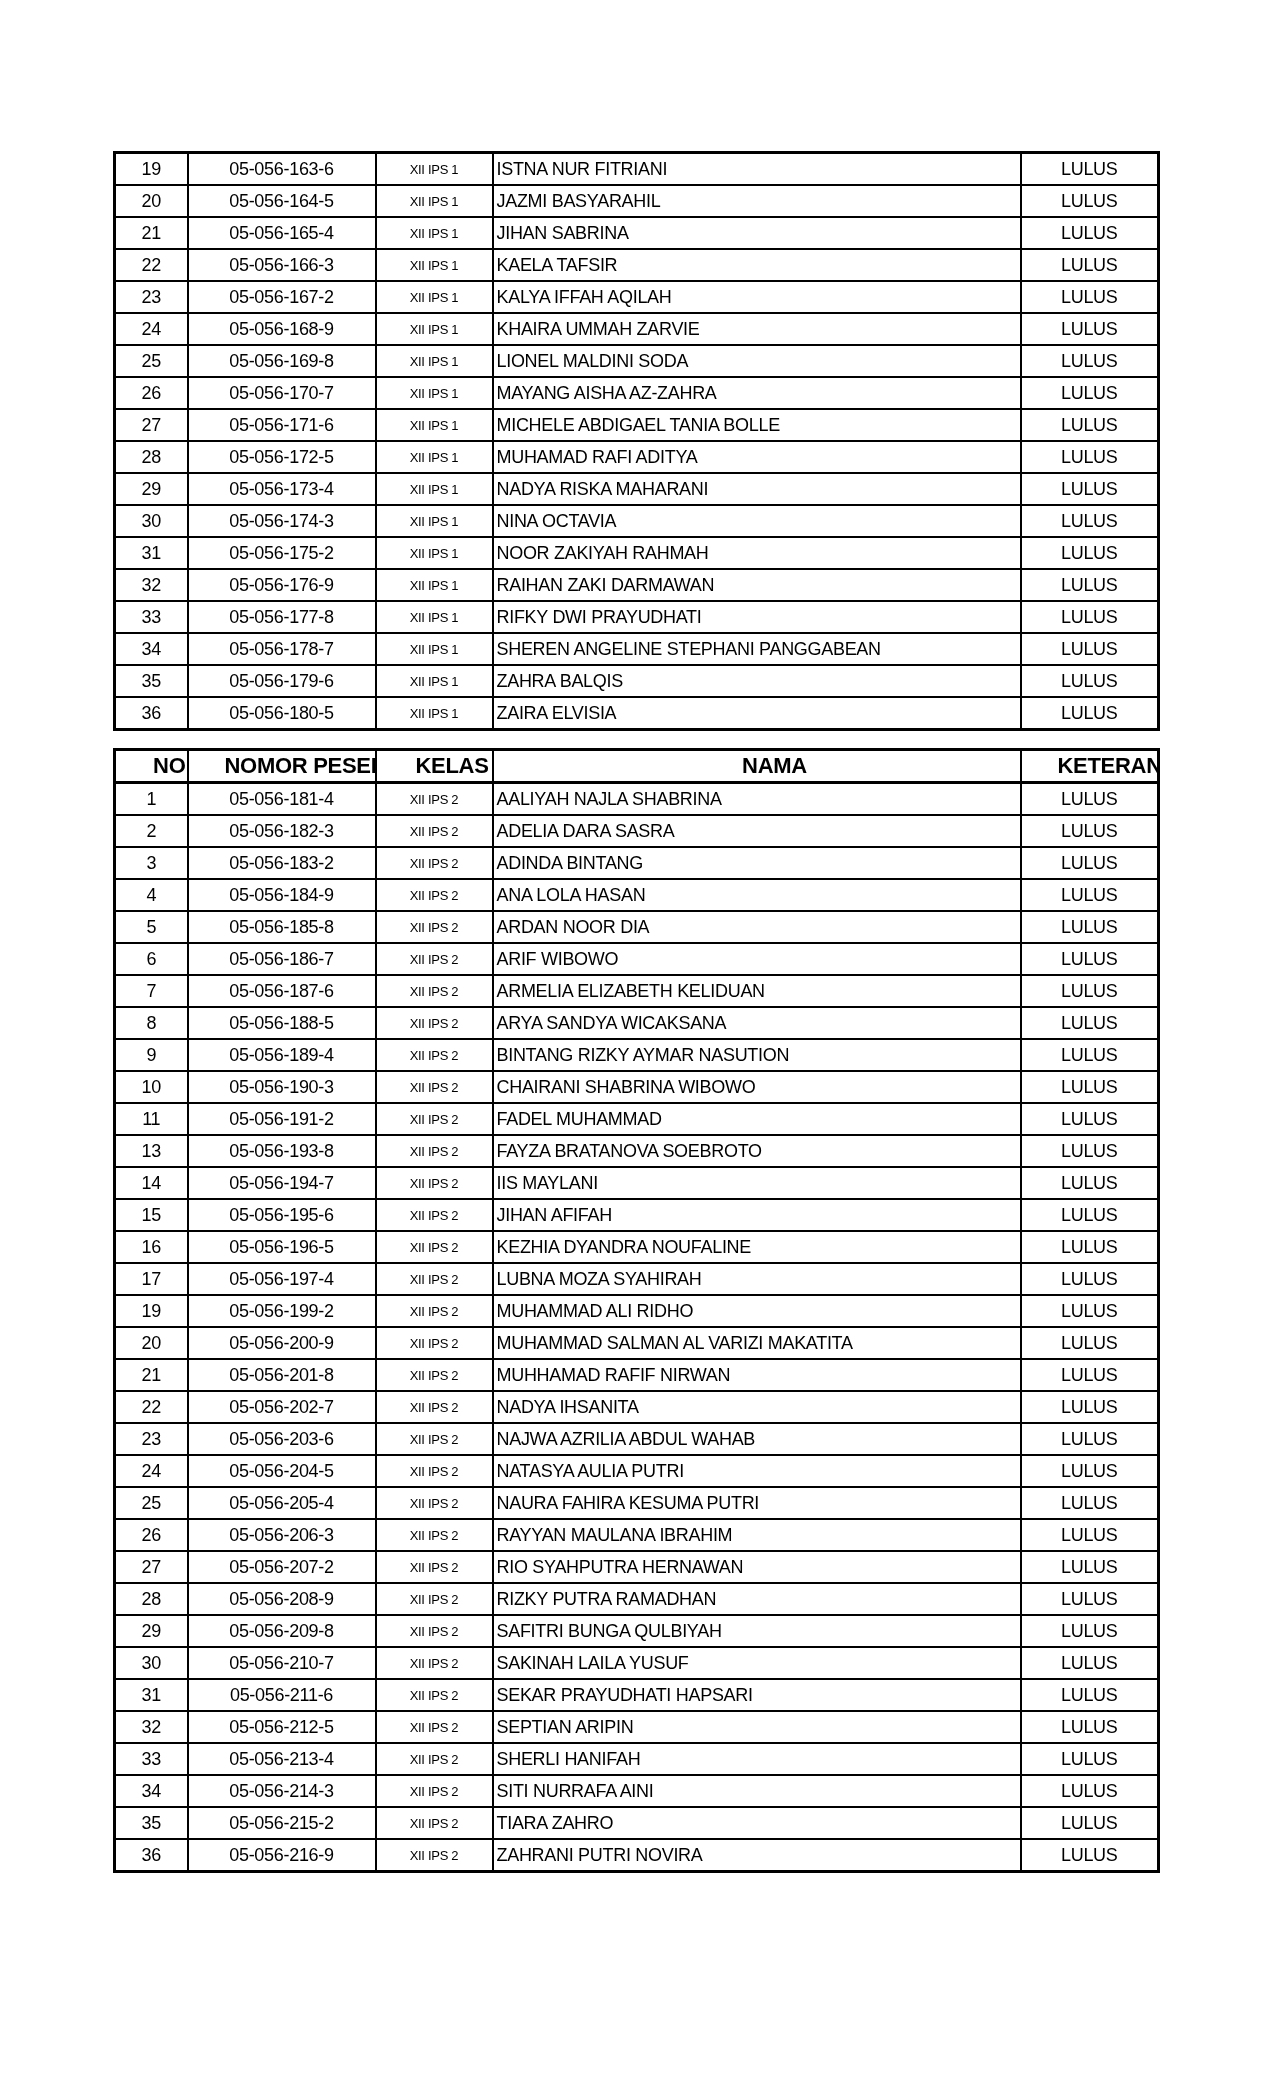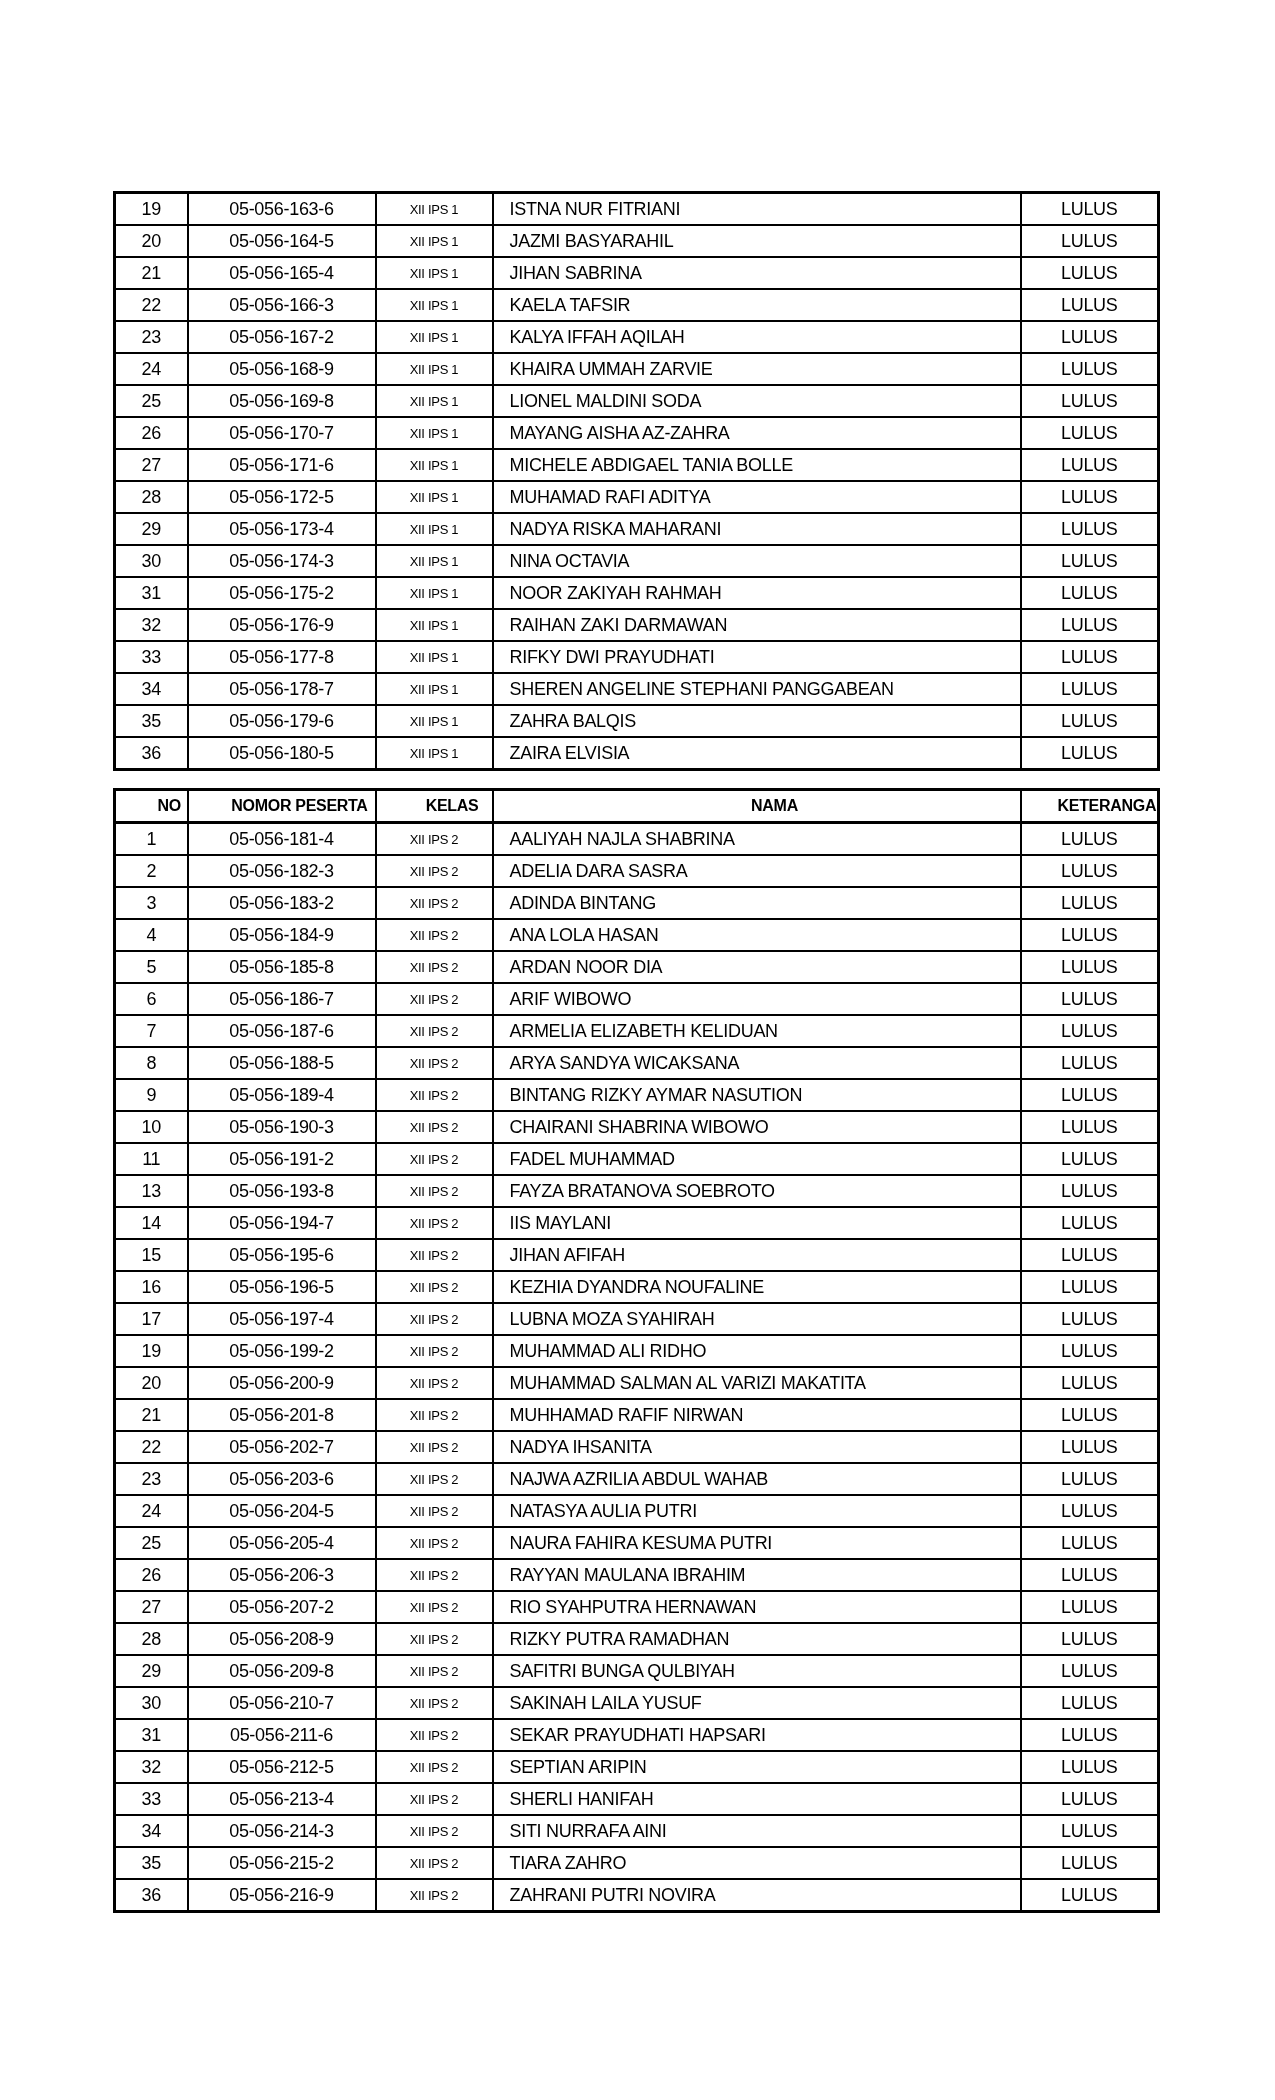"19" table.tbl { margin-top: 40px -> none }
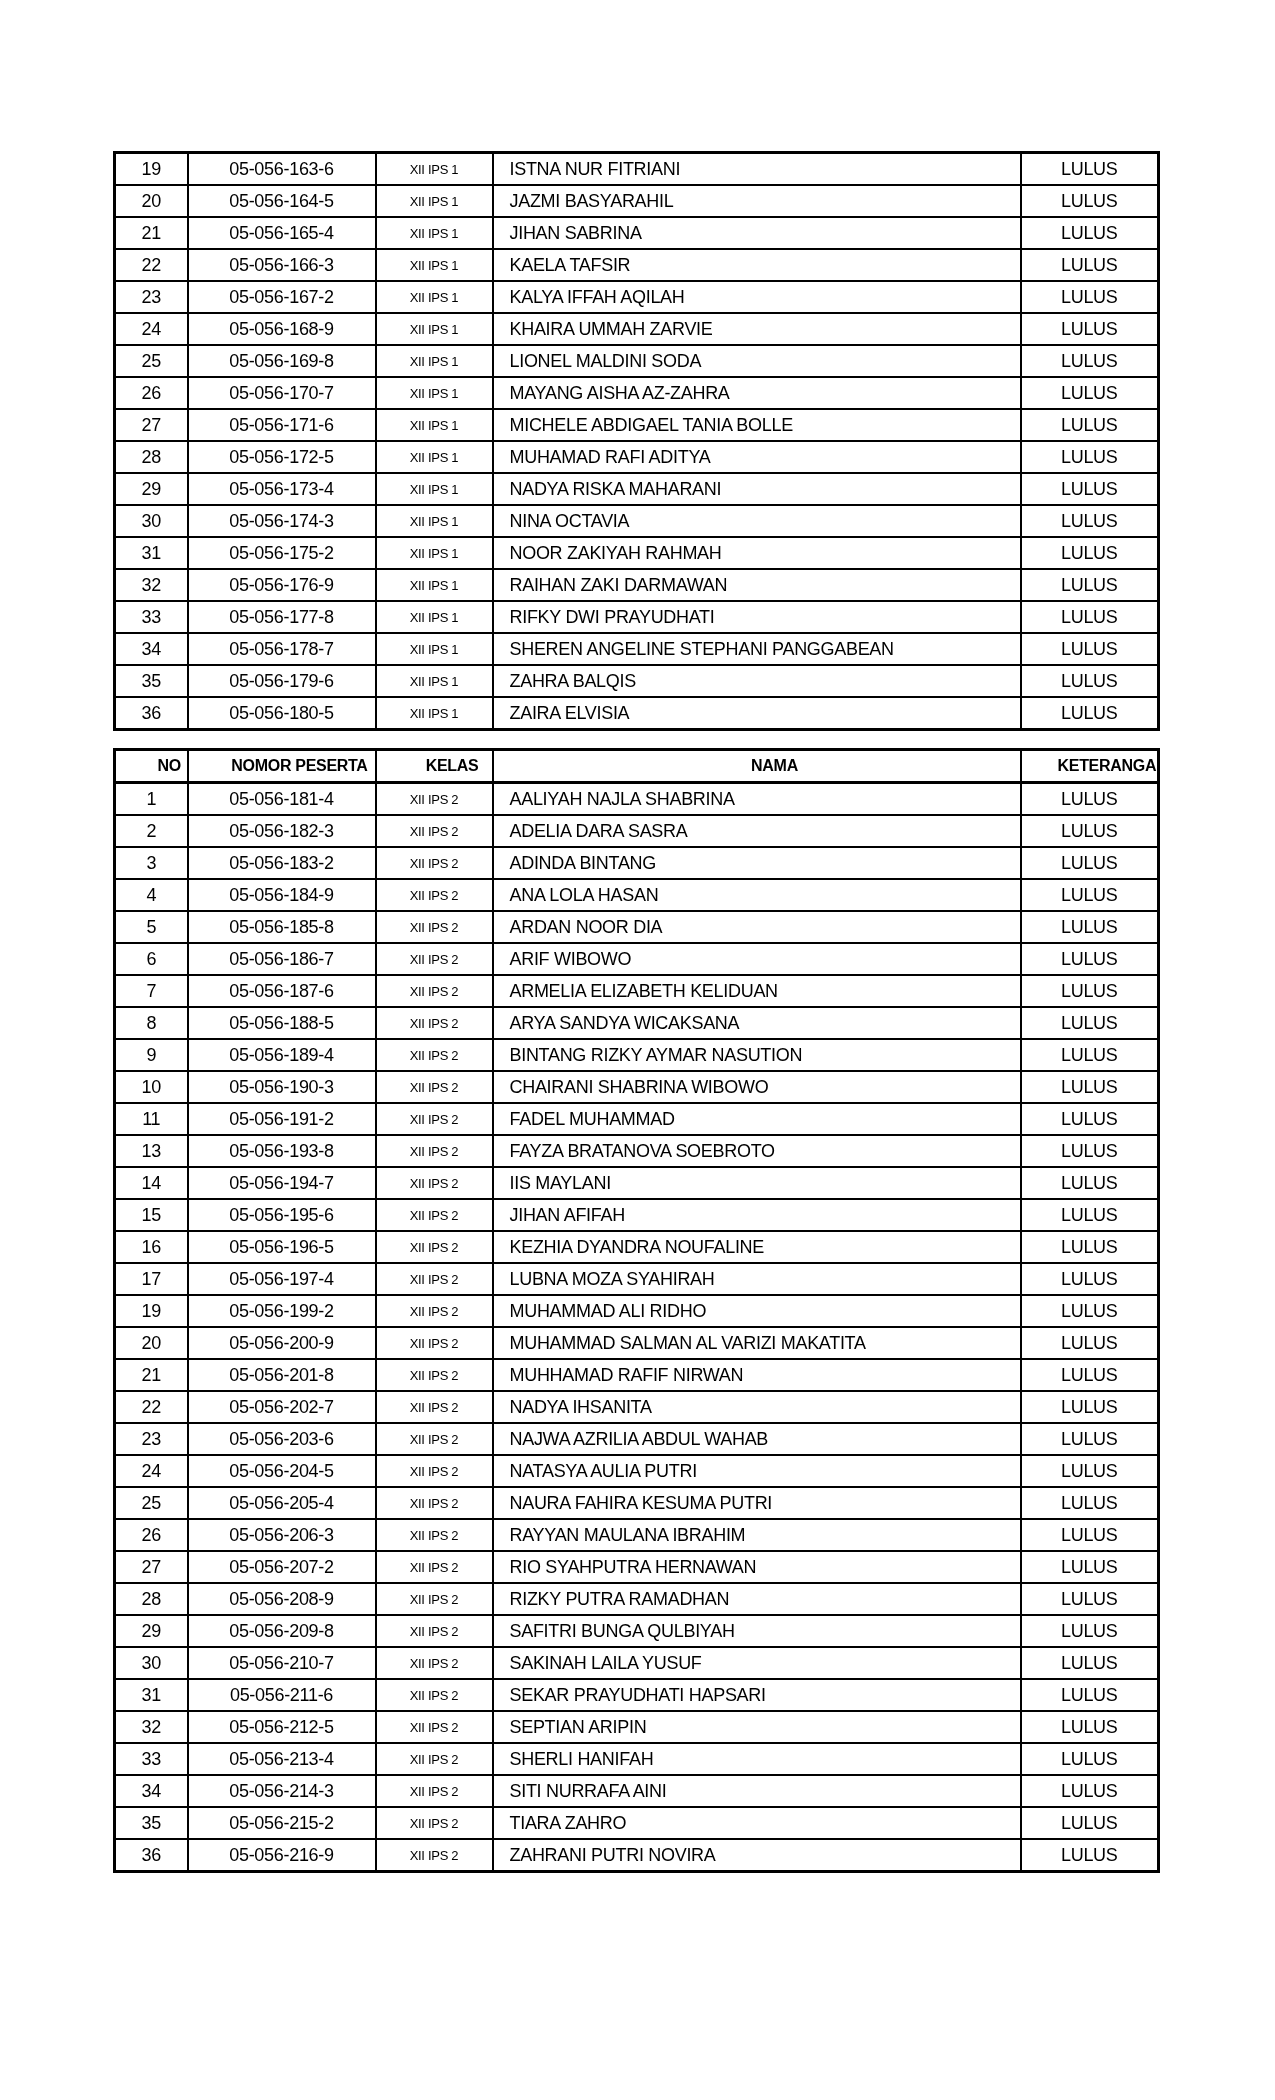"ISTNA NUR FITRIANI" .tbl td.nama { padding-left: 16px -> 3px }
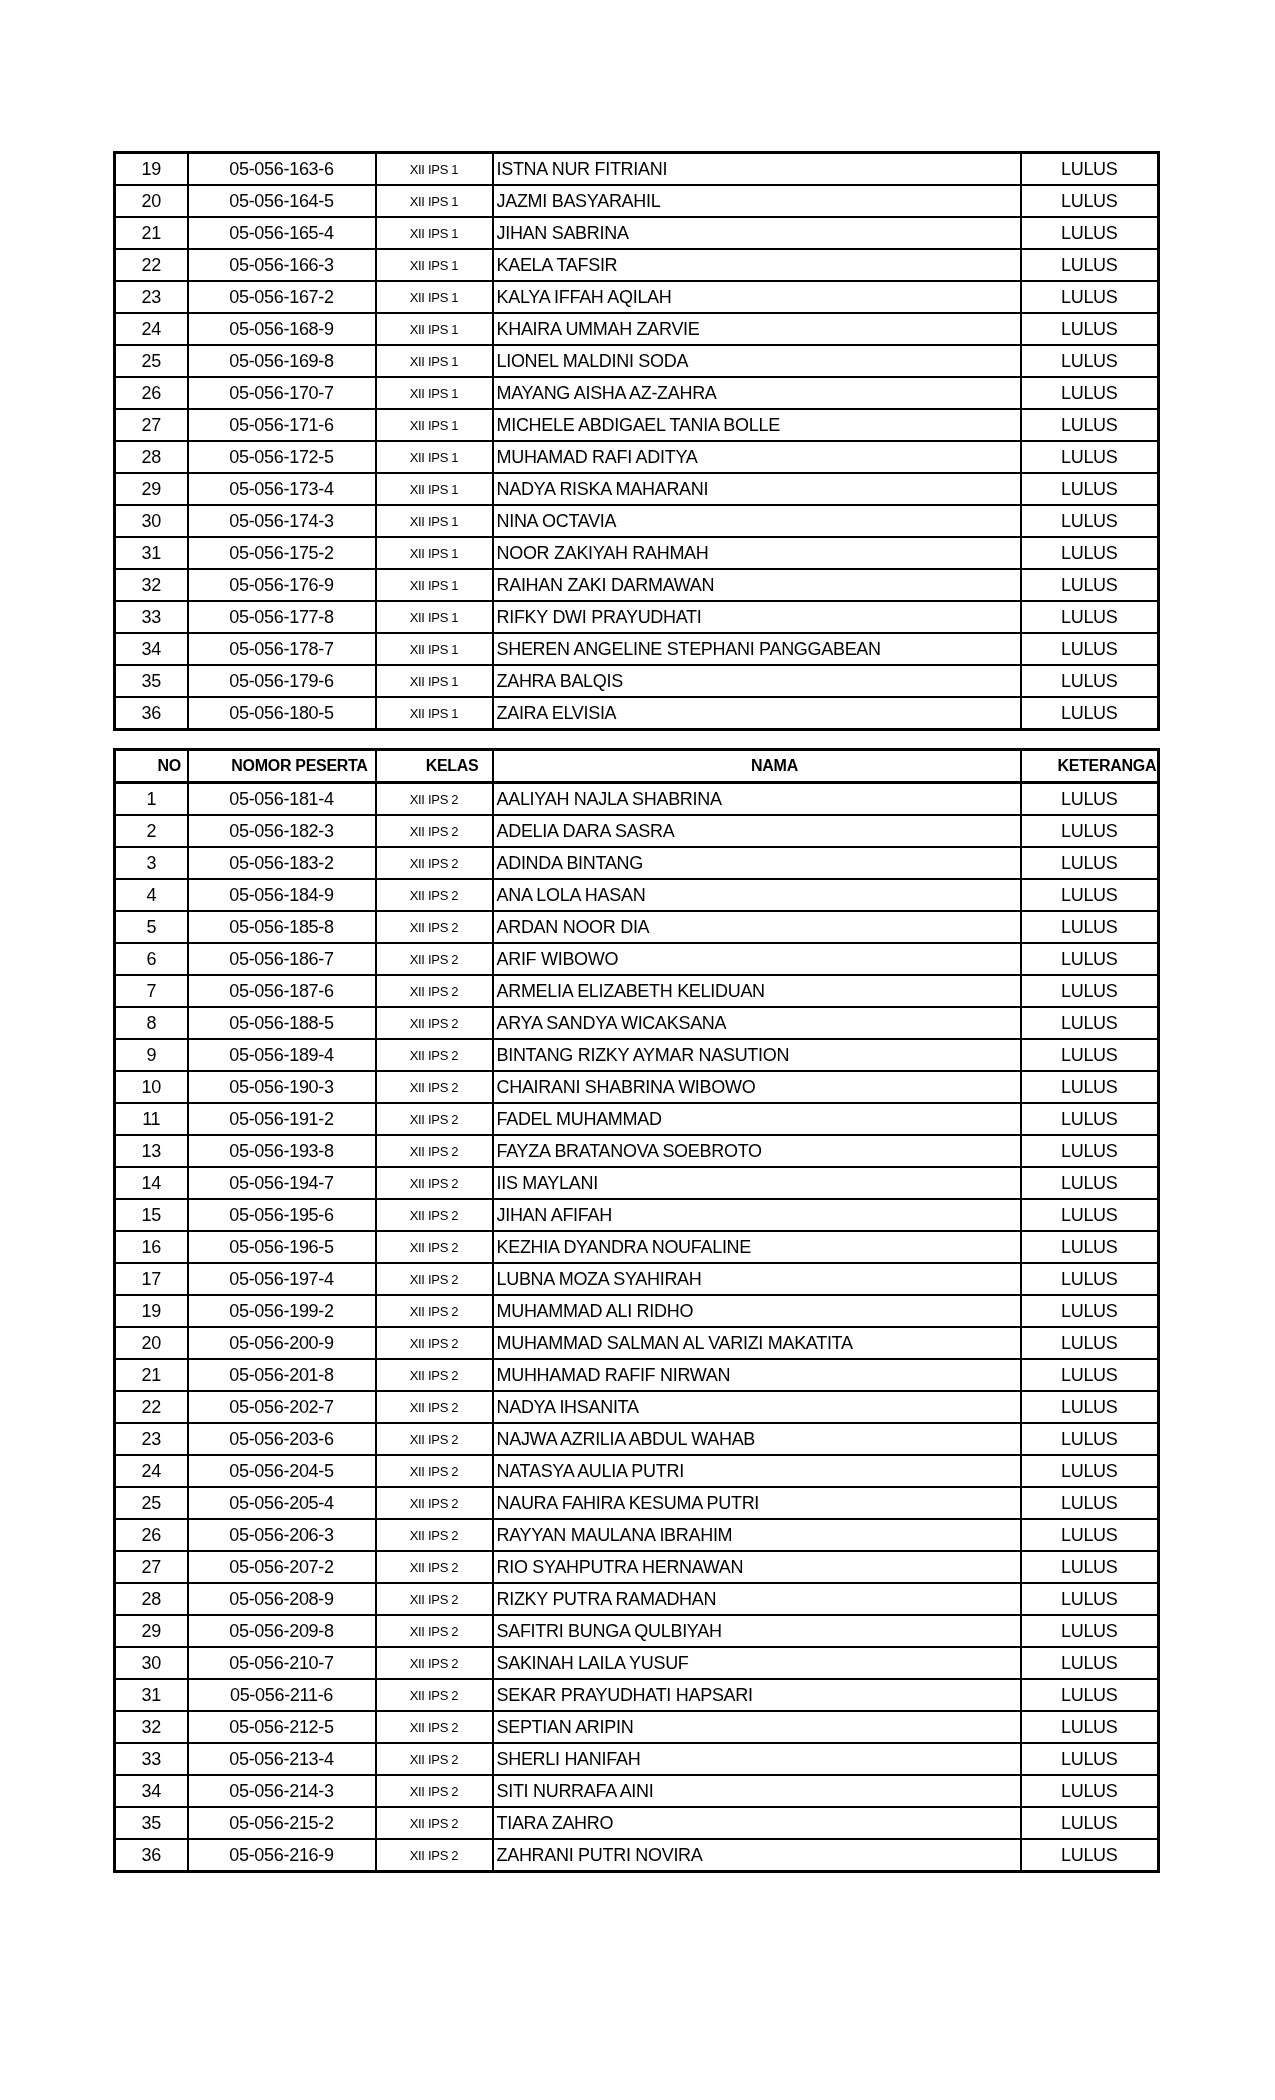"NO" .tbl th { font-size: 16px -> 22px }
